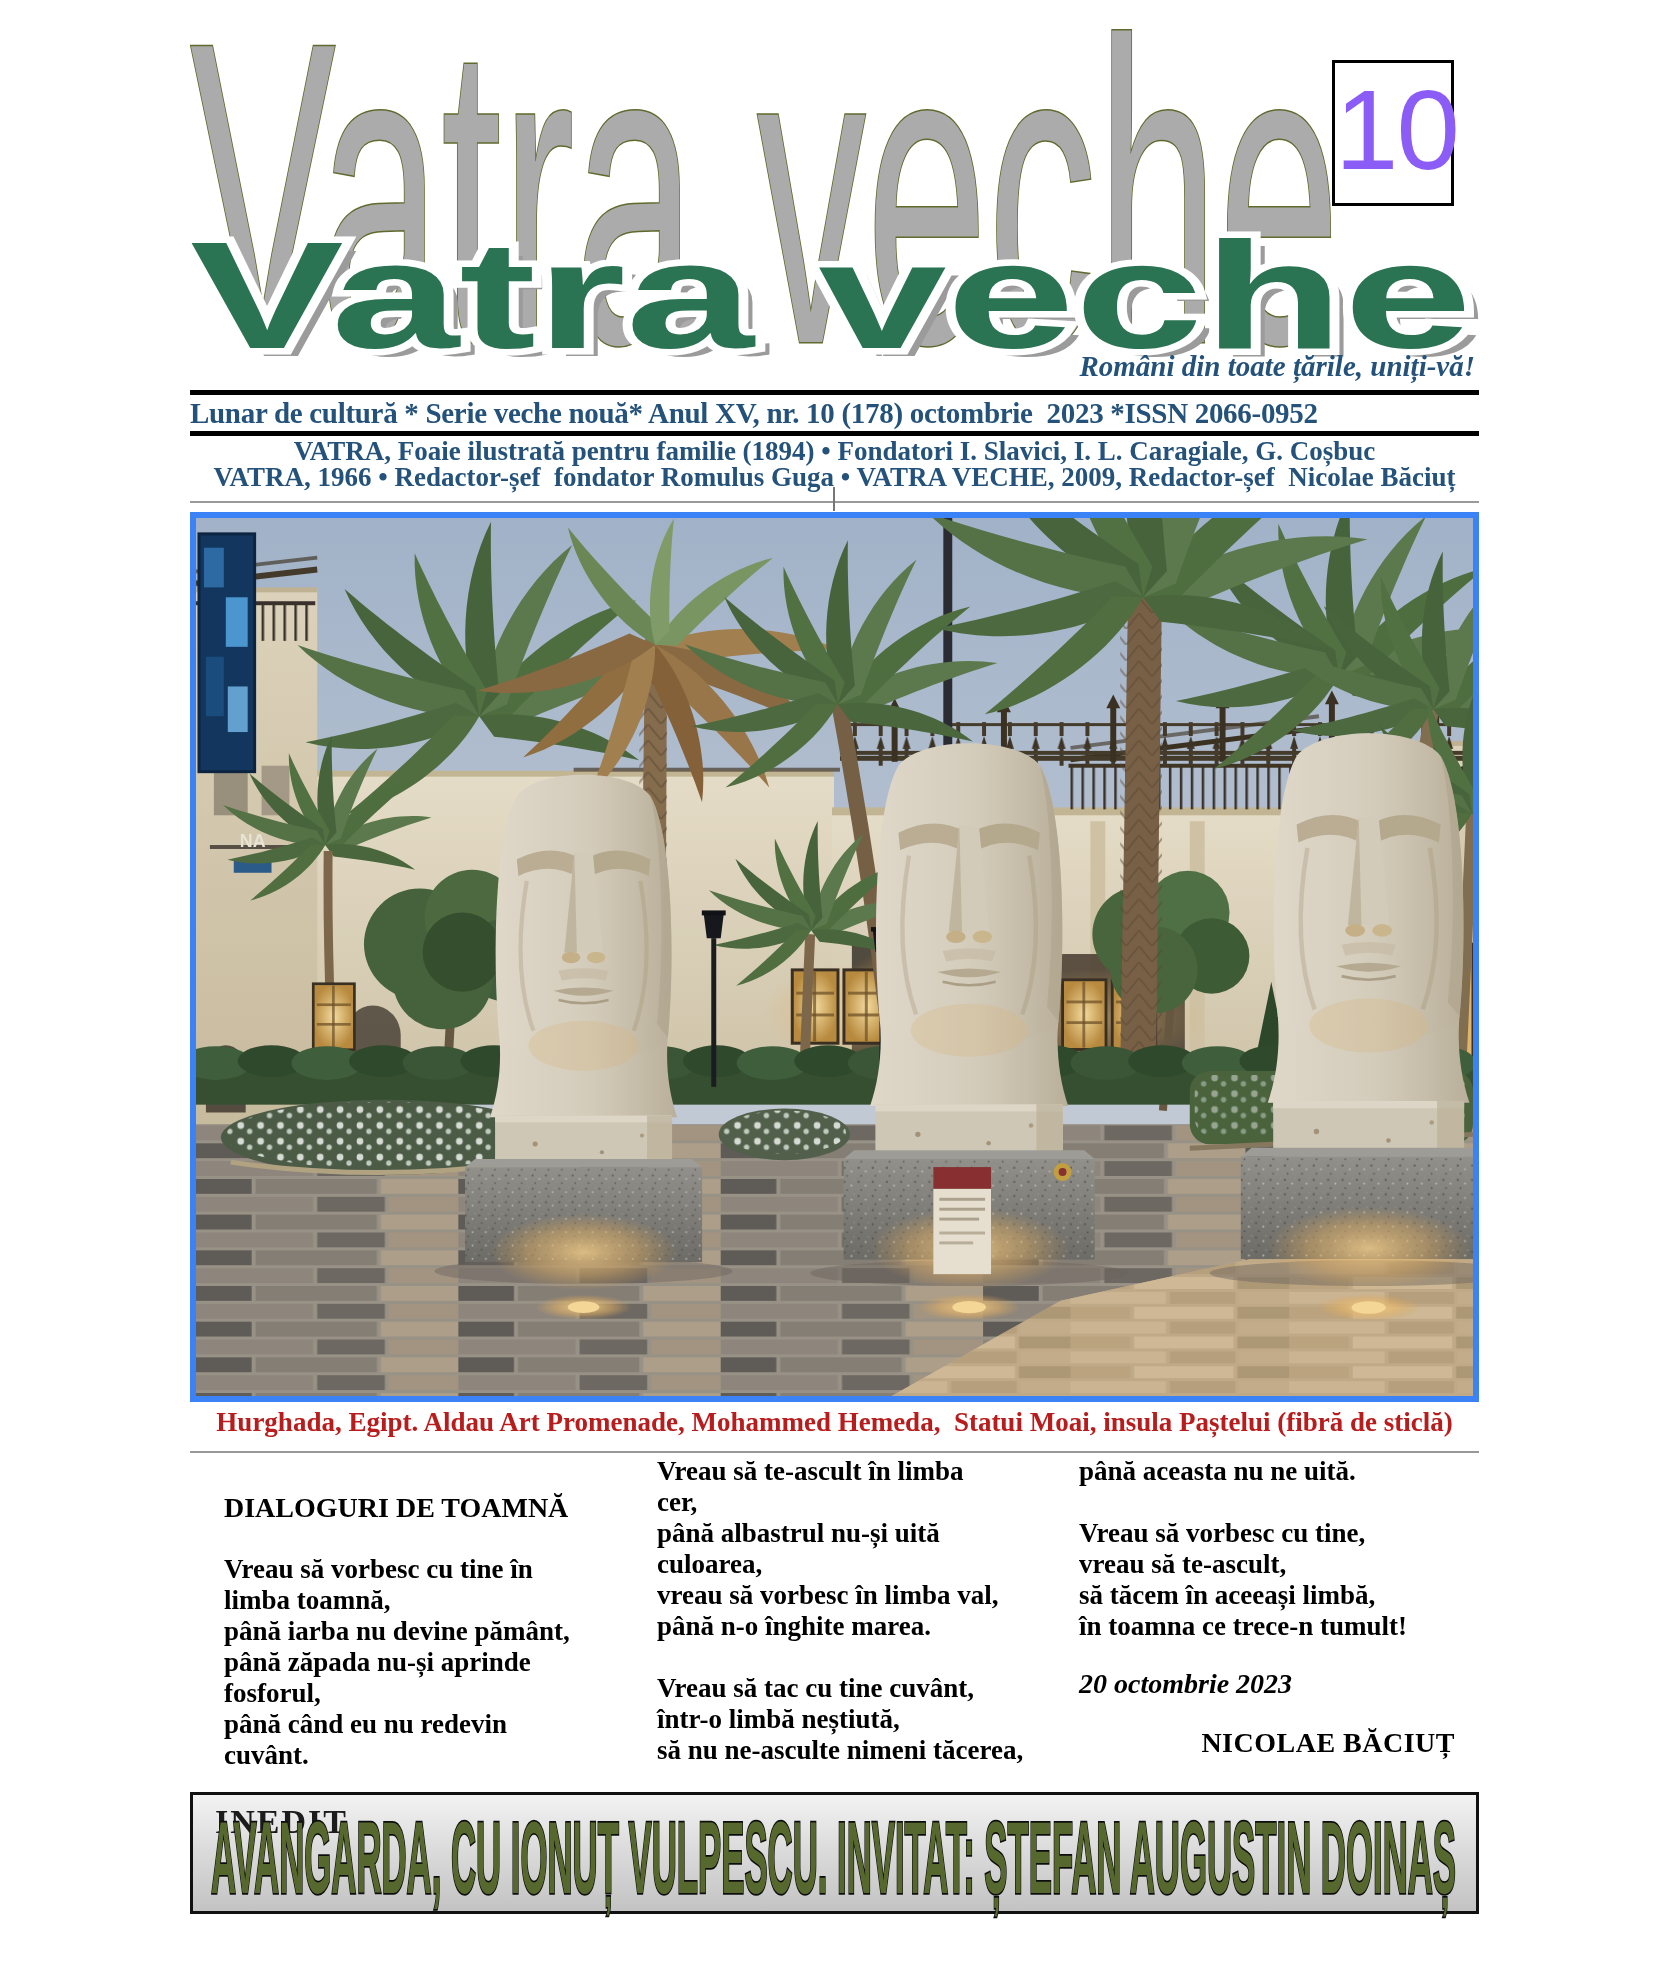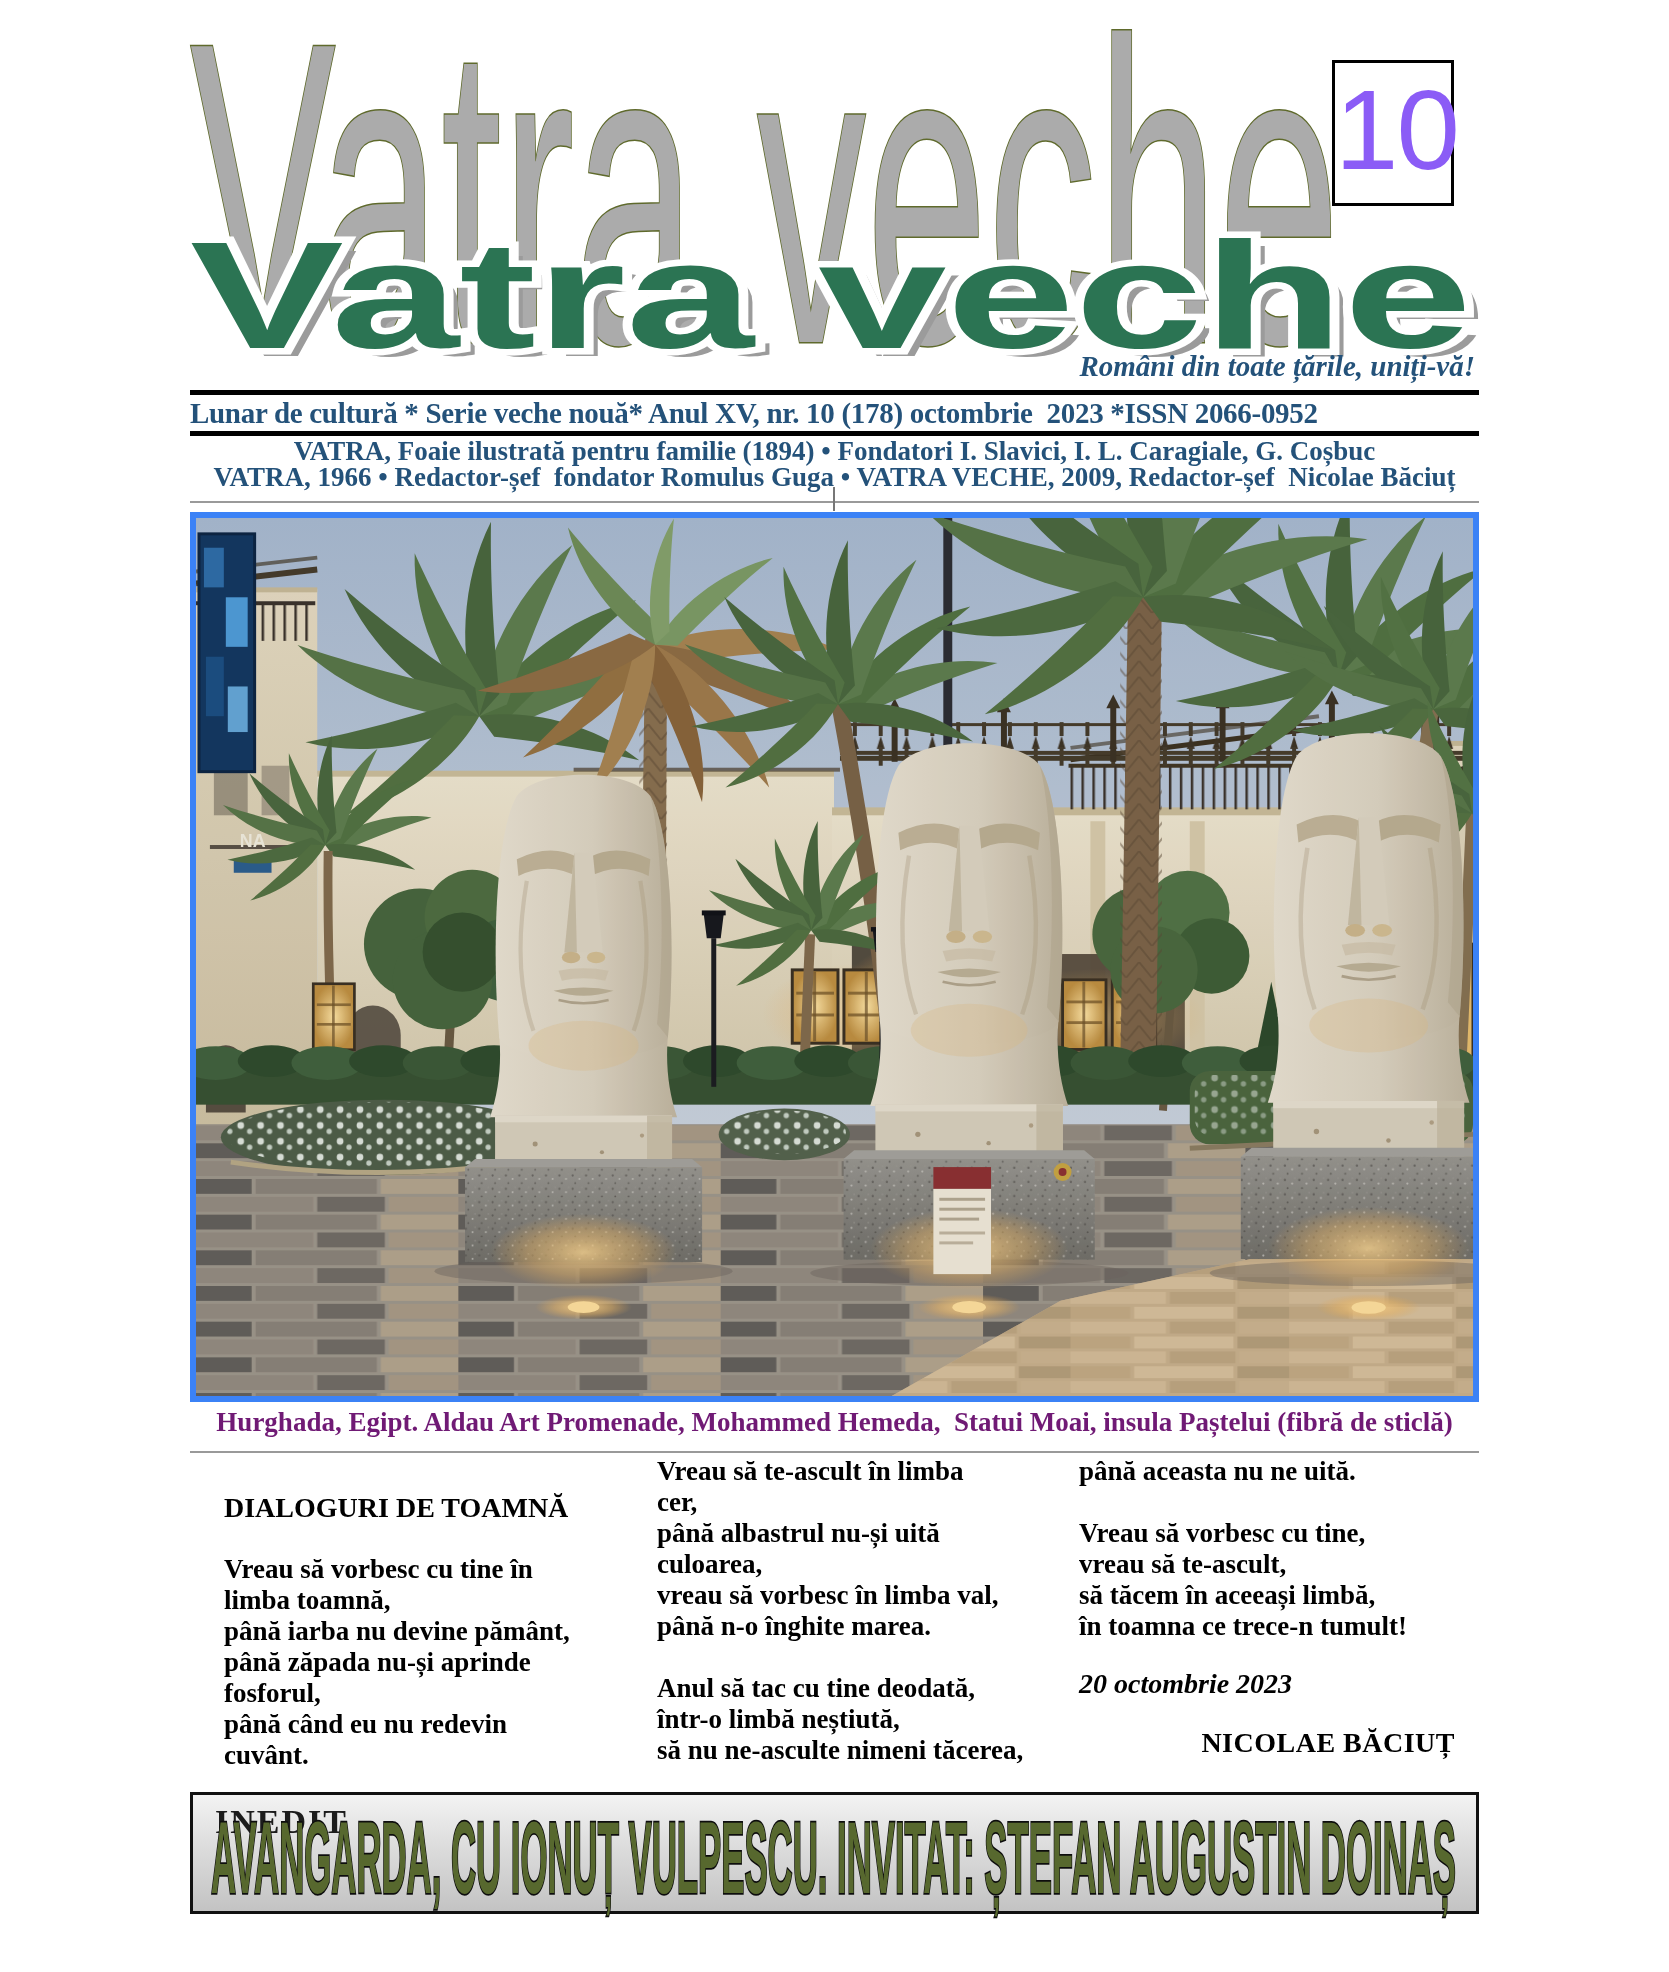"Hurghada, Egipt. Aldau Art Promenade," .caption { color: #701a75 -> #b91c1c }
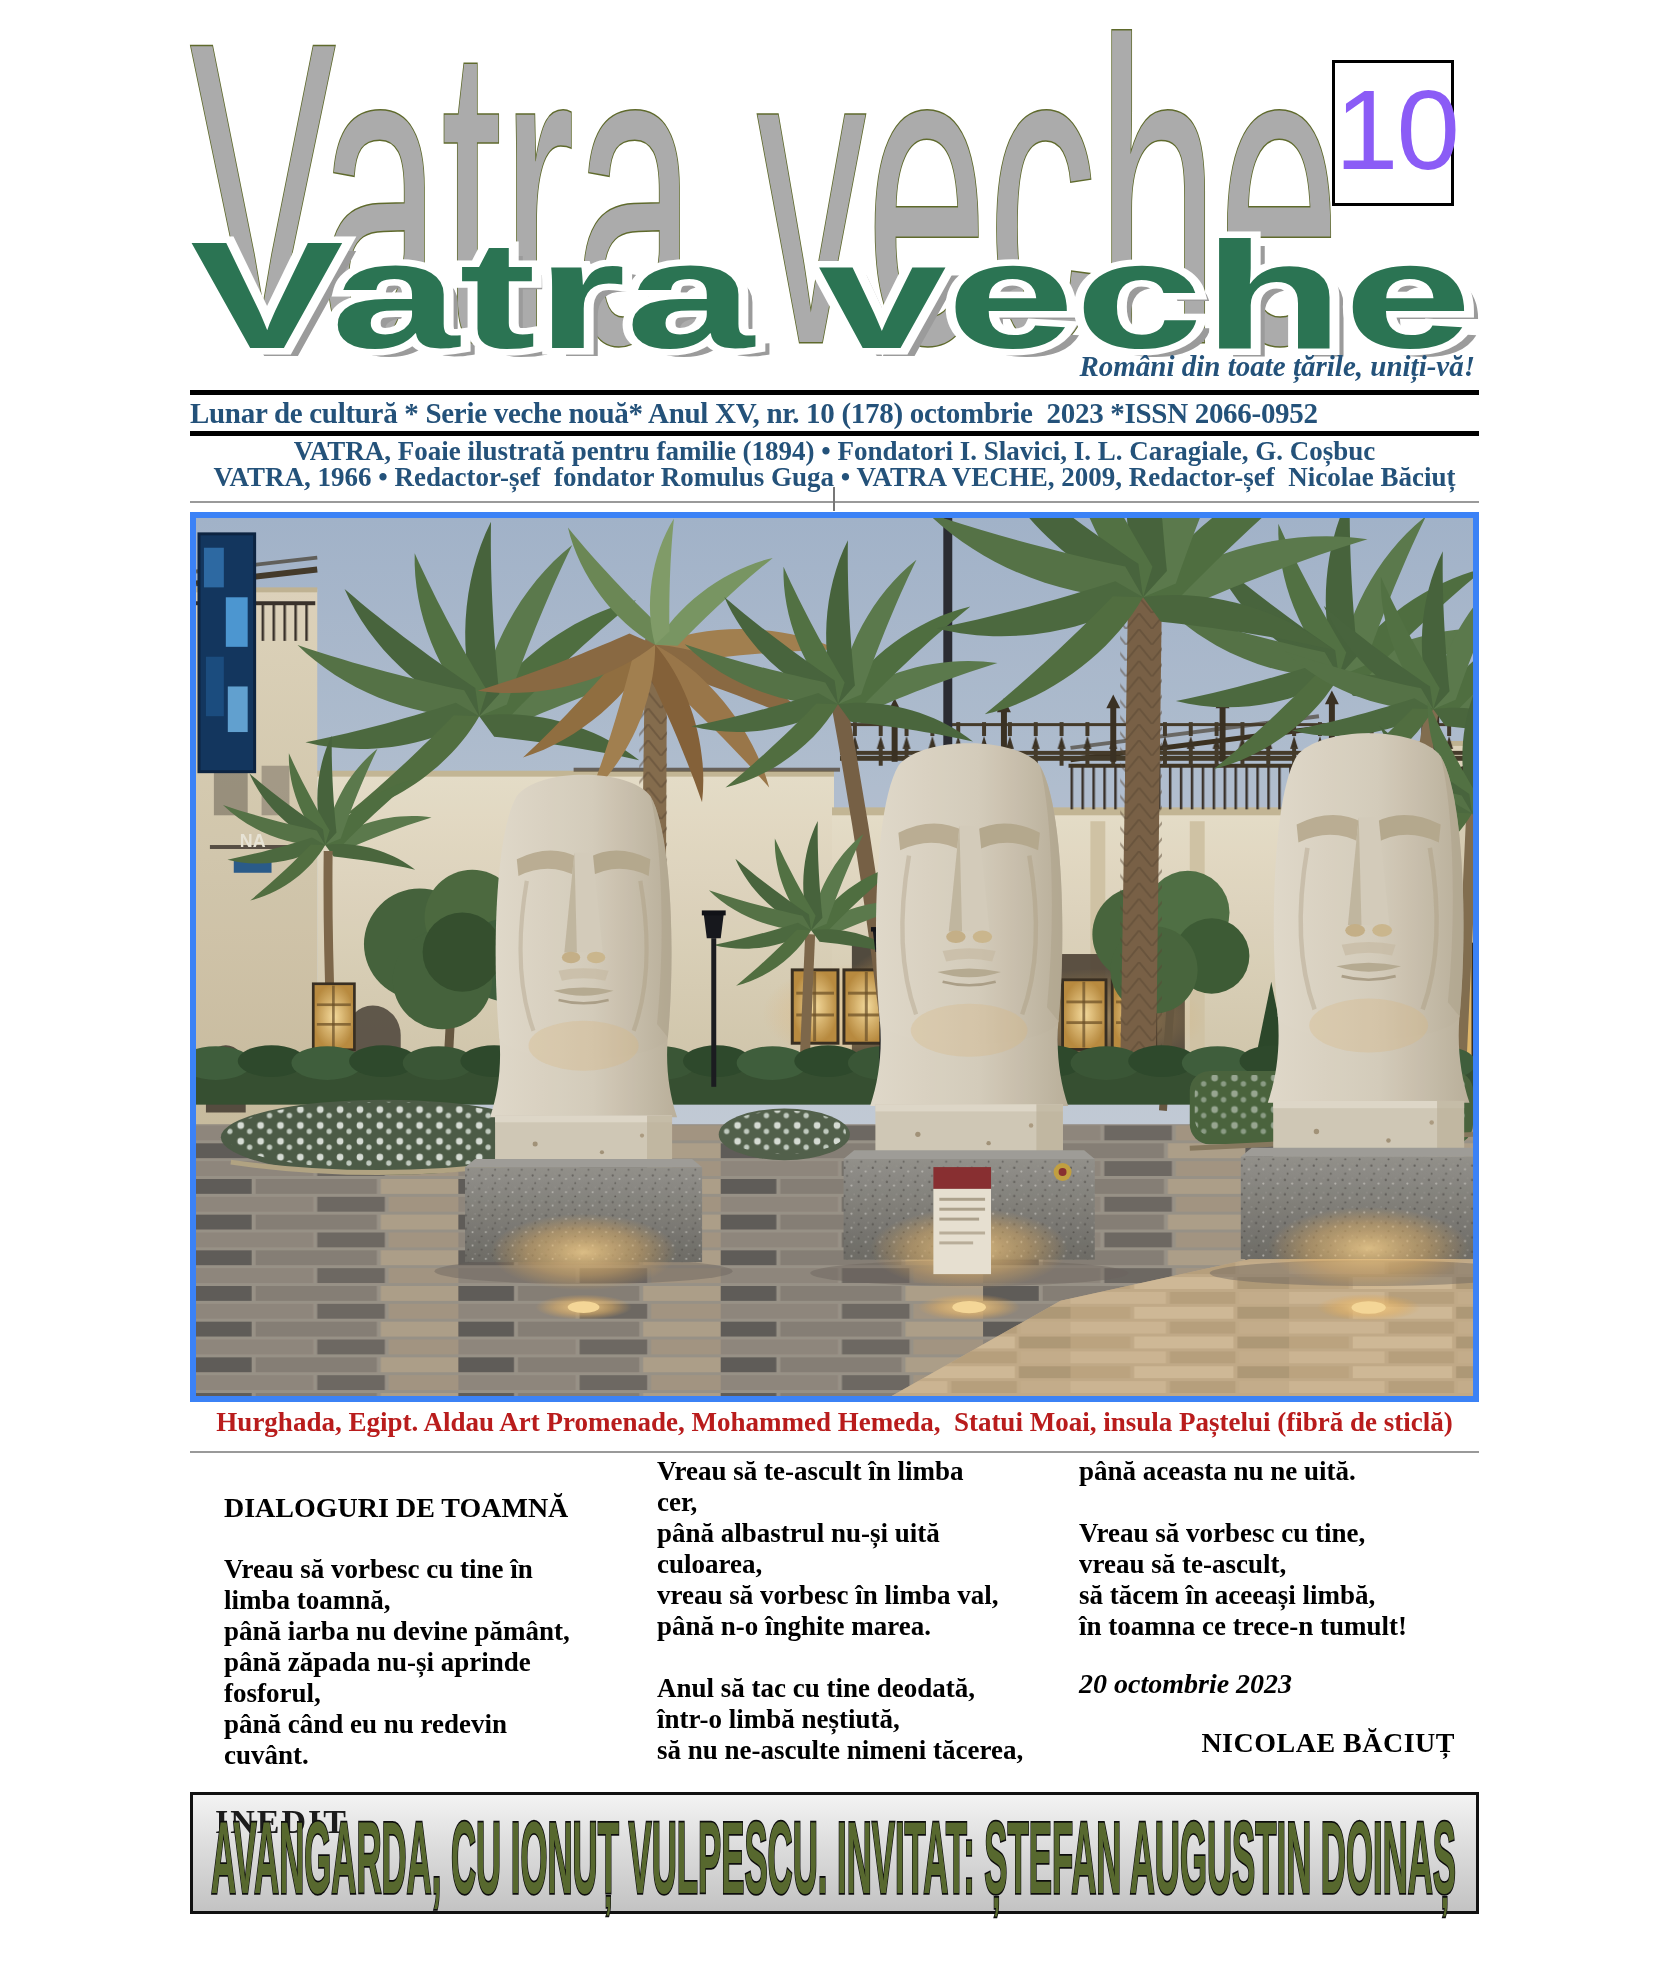"Anul să tac cu tine" div.pline { text: Anul să tac cu tine deodată -> Vreau să tac cu tine cuvânt }
